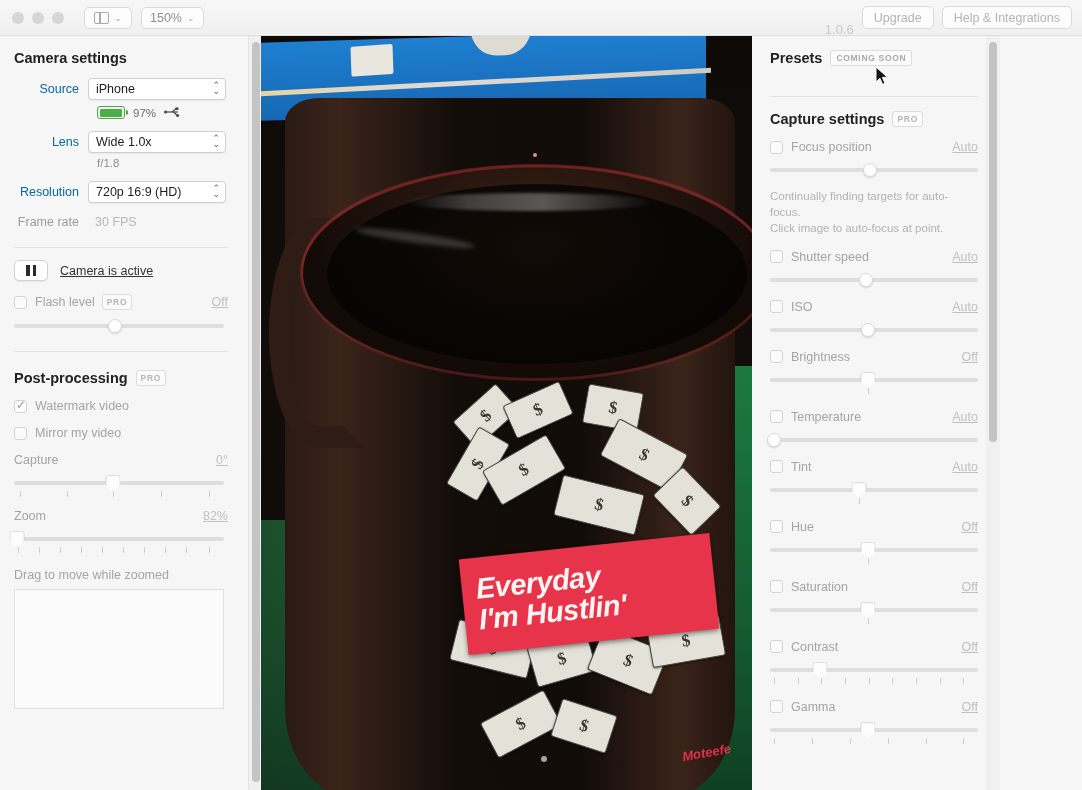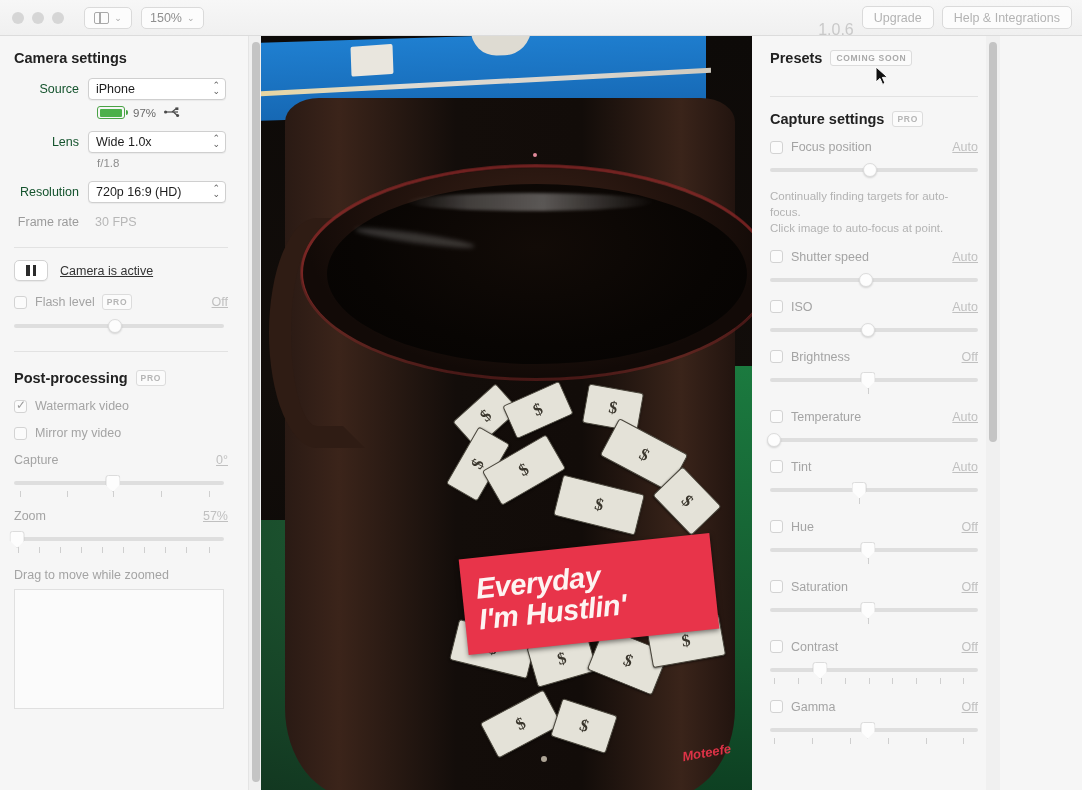"1.0.6" .version { font-size: 16px -> 13px }
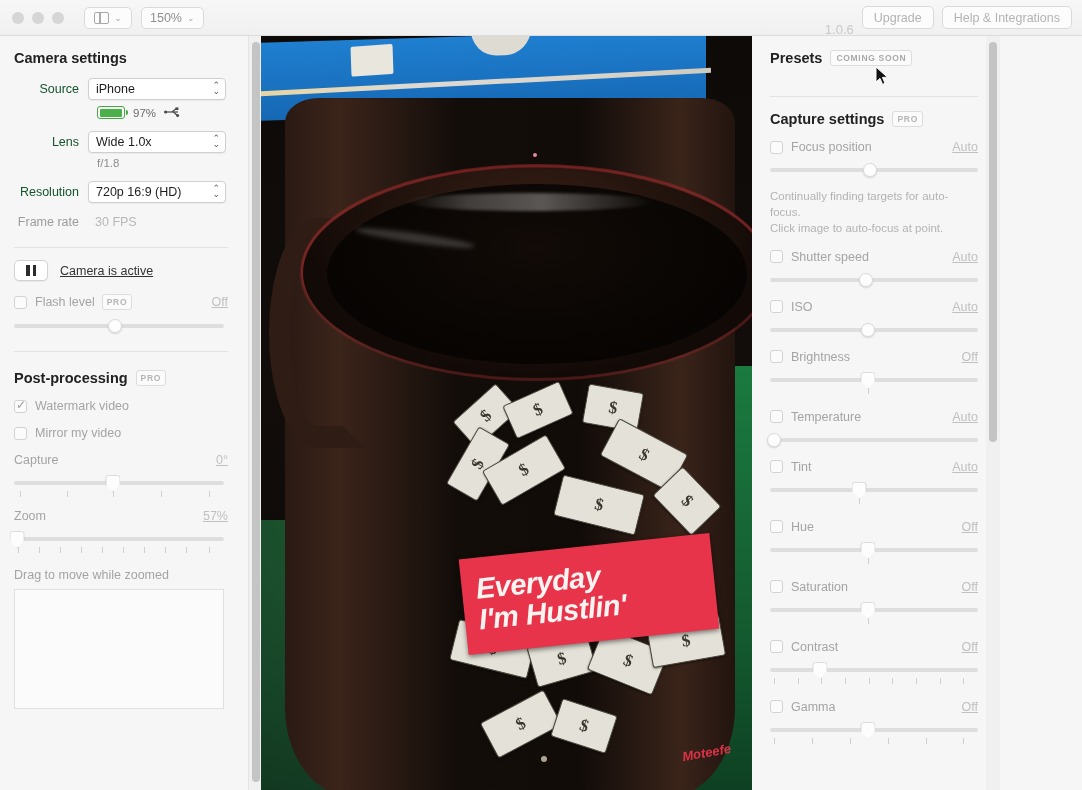"Source" .field .flabel { color: #14532d -> #0369a1 }
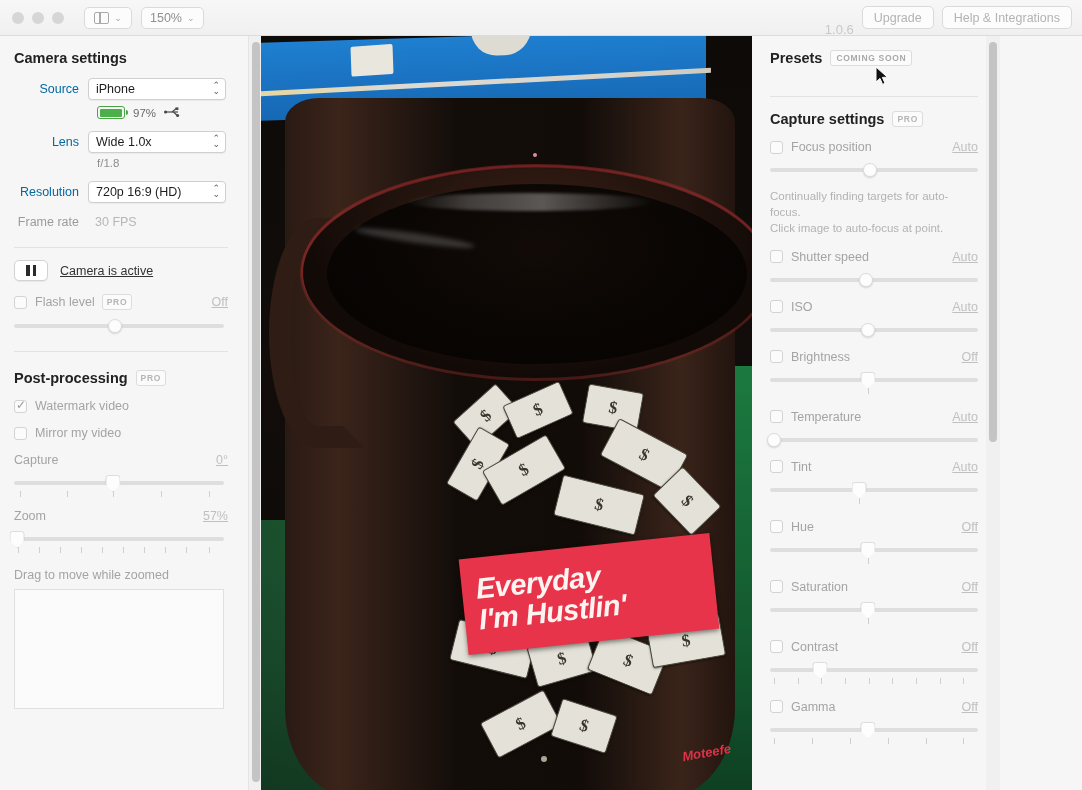"57%" span.ctl-val { text: 57% -> 82% }
